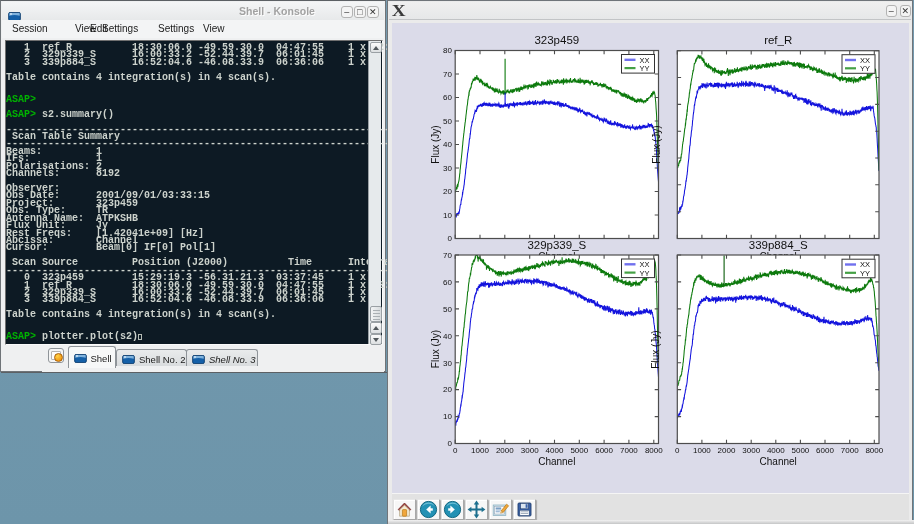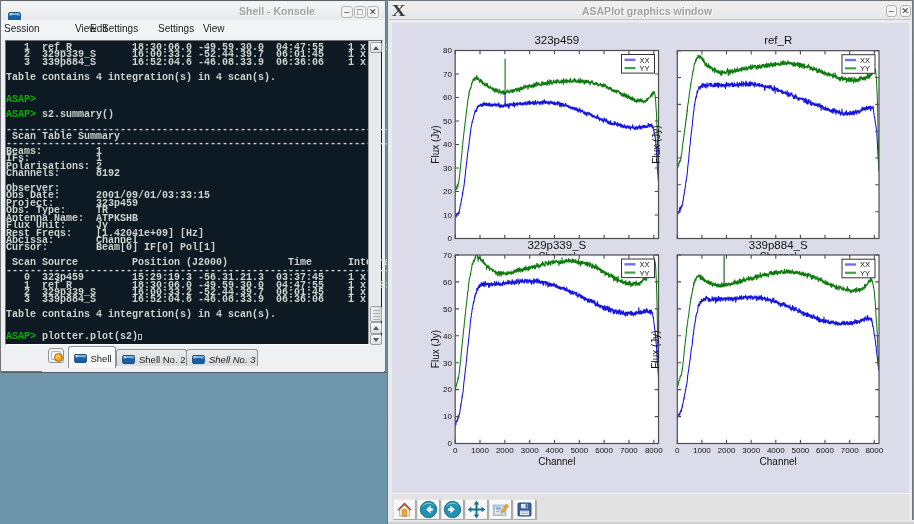"ASAPlot graphics window" span.txt { html: <span>ASAPlot graphics window</span> -> none }
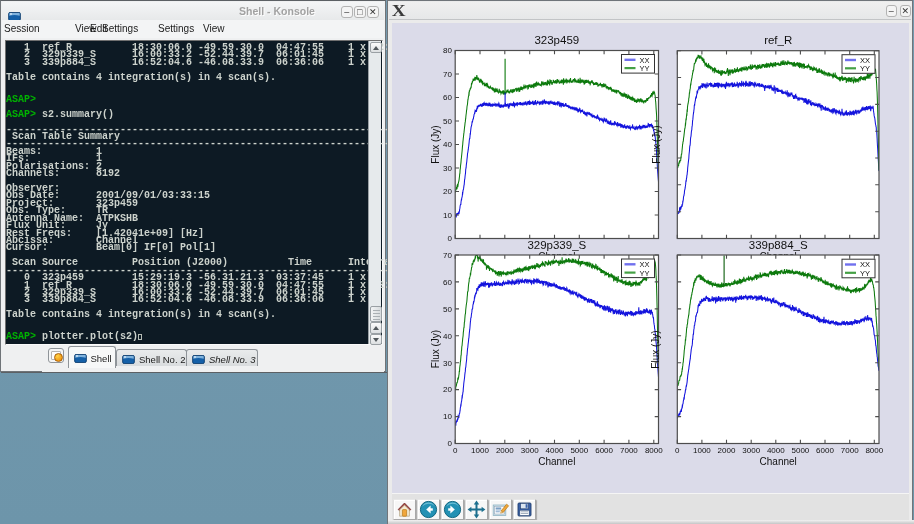"Session" span { left: 2px -> 10px }
